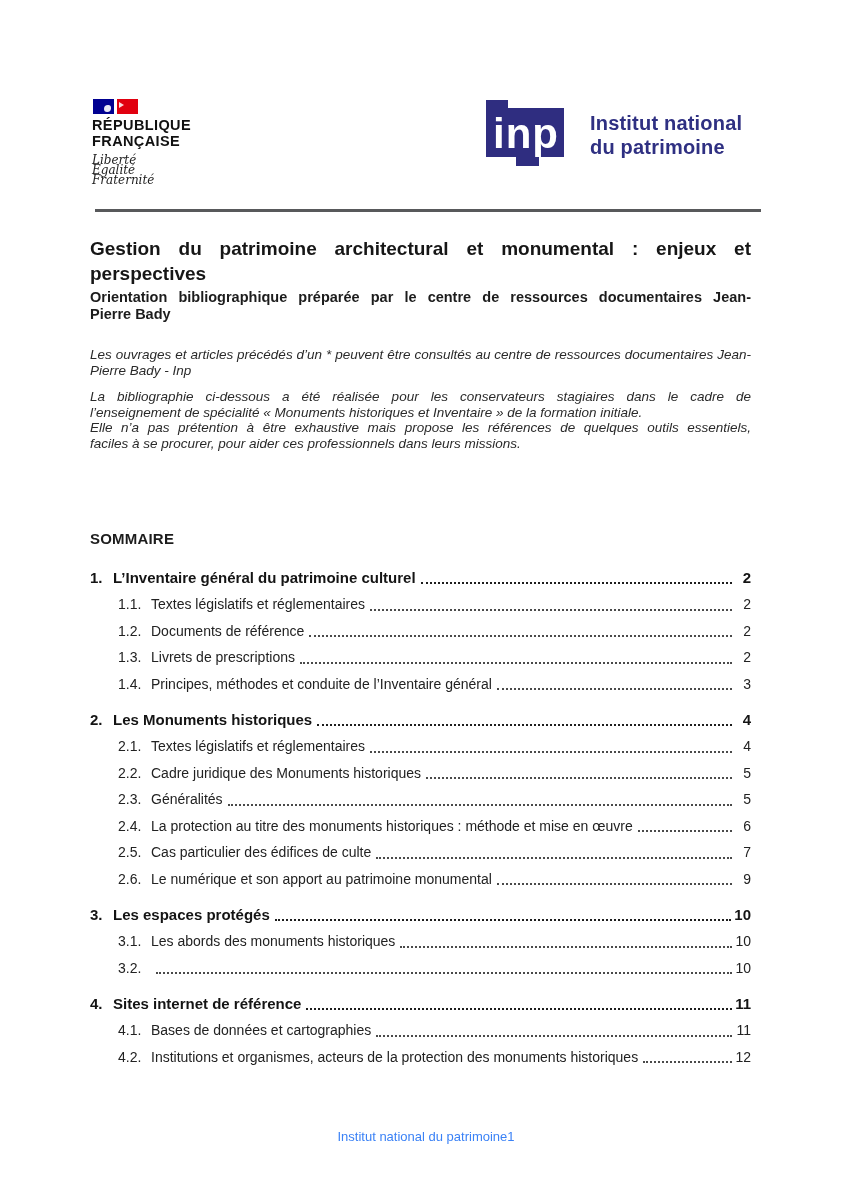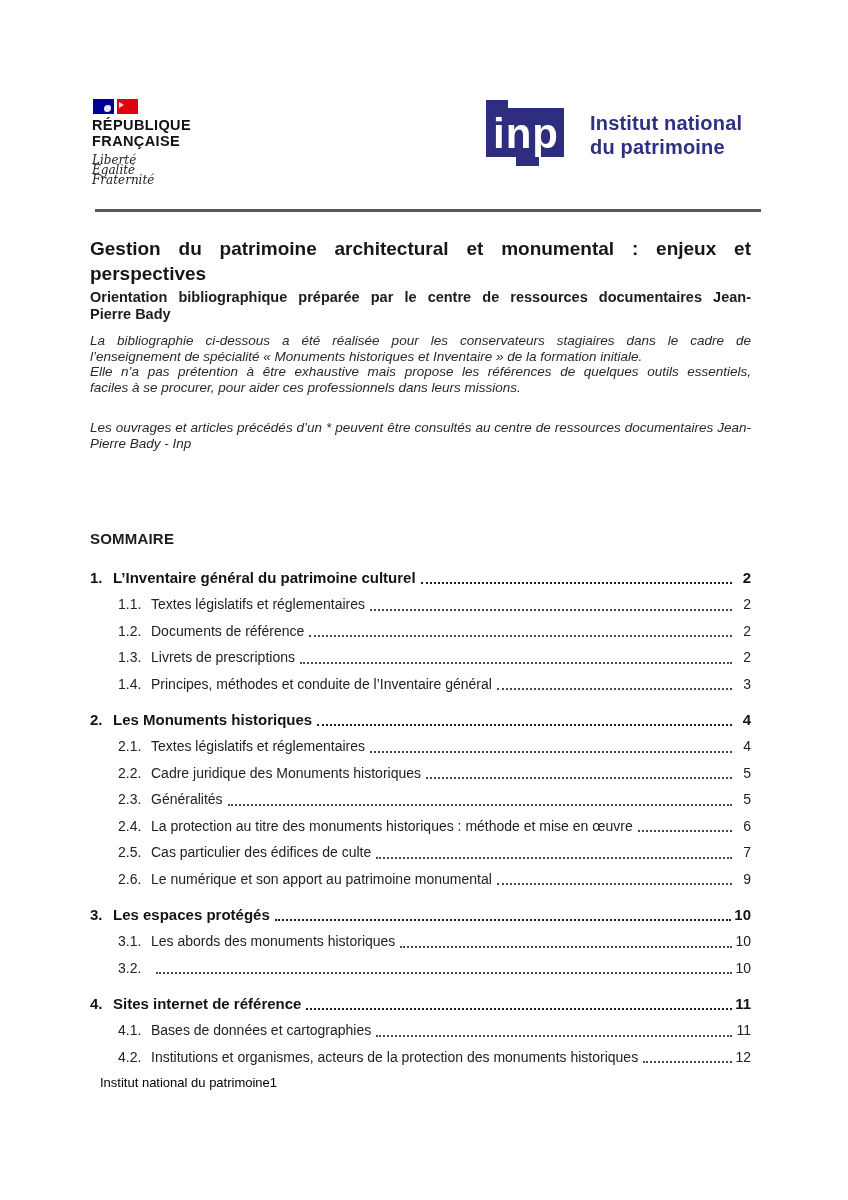"La bibliographie ci-dessous a été" div.intro { order: before "Les ouvrages et articles précédés" -> after "Les ouvrages et articles précédés" }
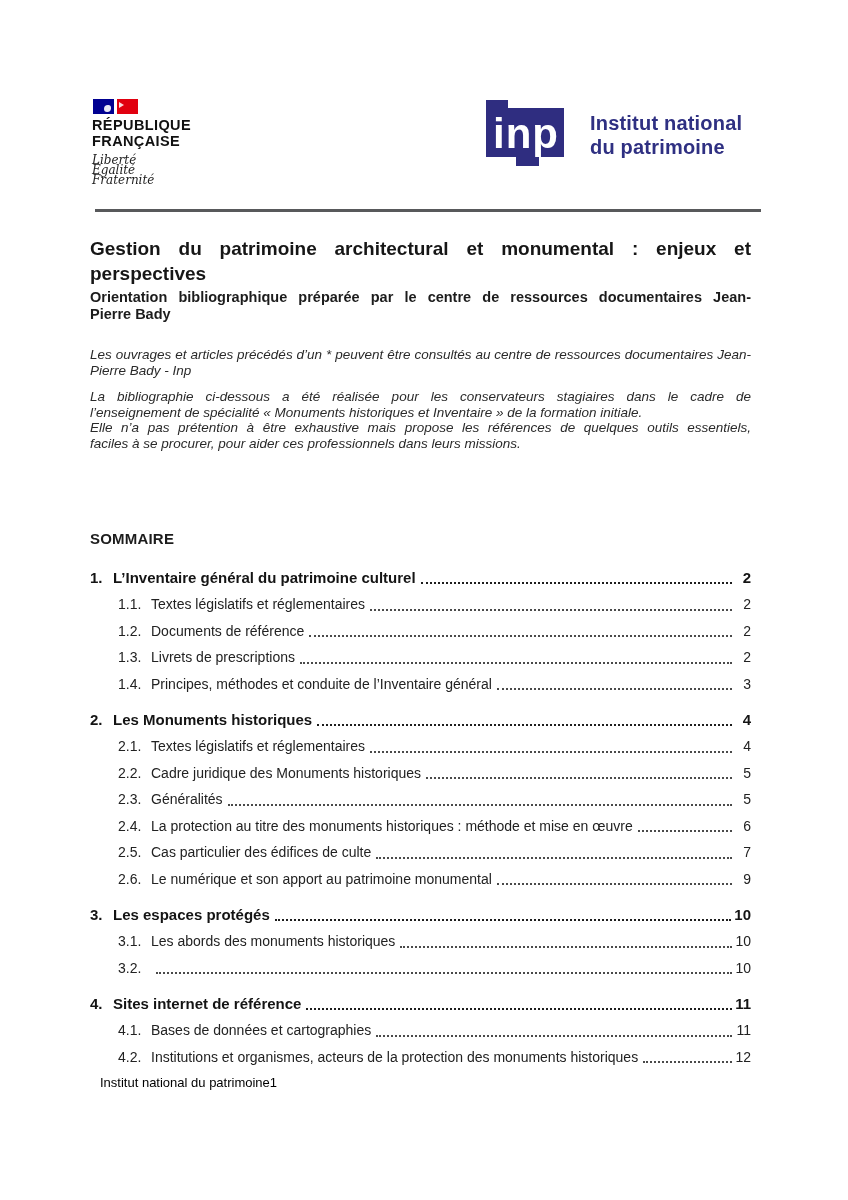"Institut national du patrimoine" .footer { color: #000000 -> #3b82f6; justify-content: flex-start -> center; top: 1075px -> 1129px }
